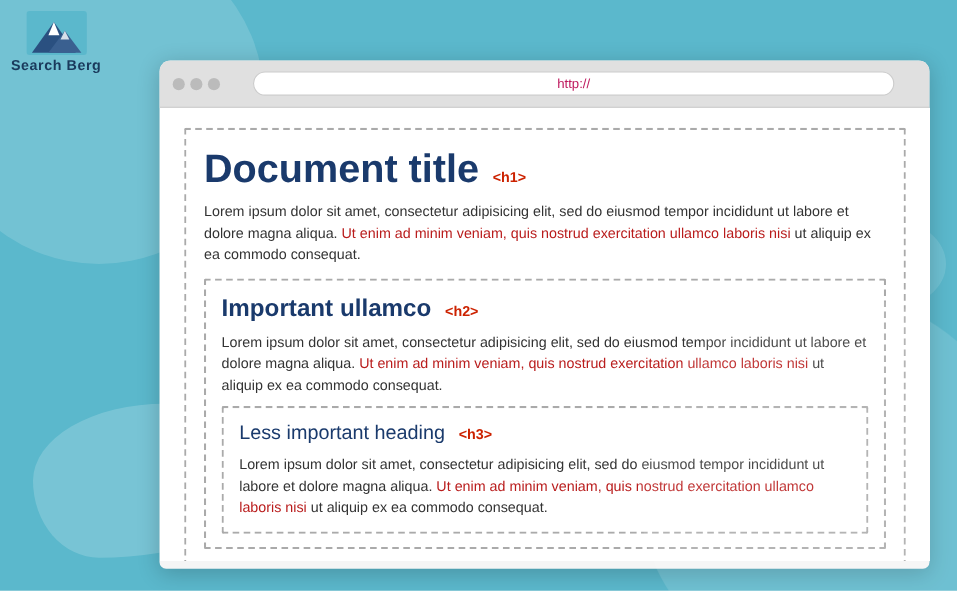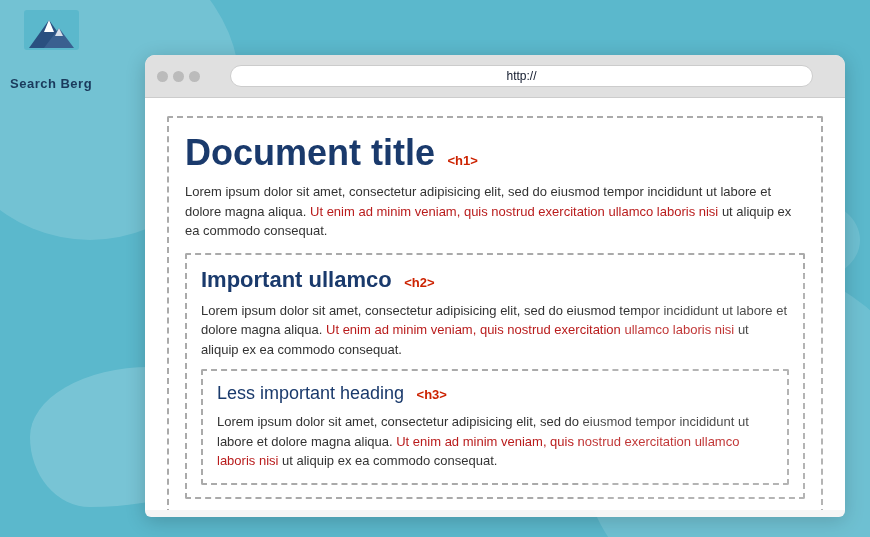"Search Berg" .logo { gap: 24px -> none }
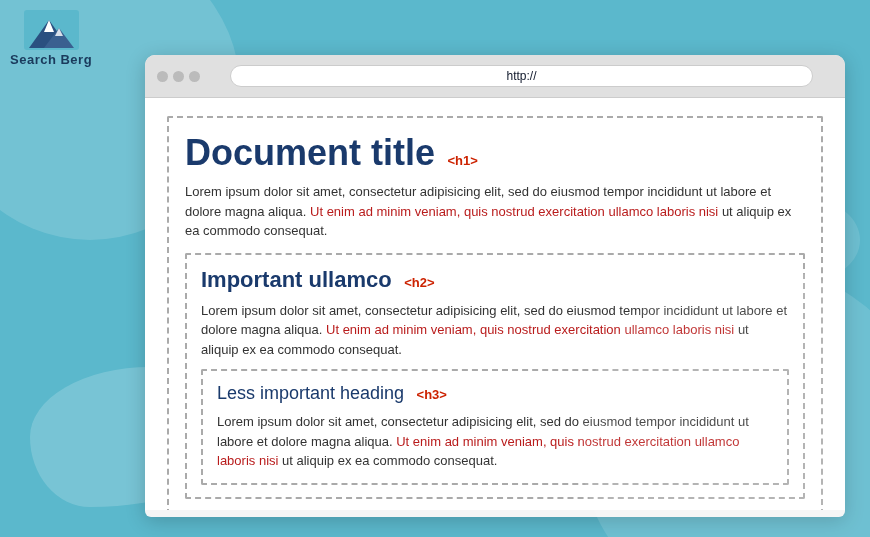"http://" .browser-addressbar { color: #0f172a -> #be185d }
